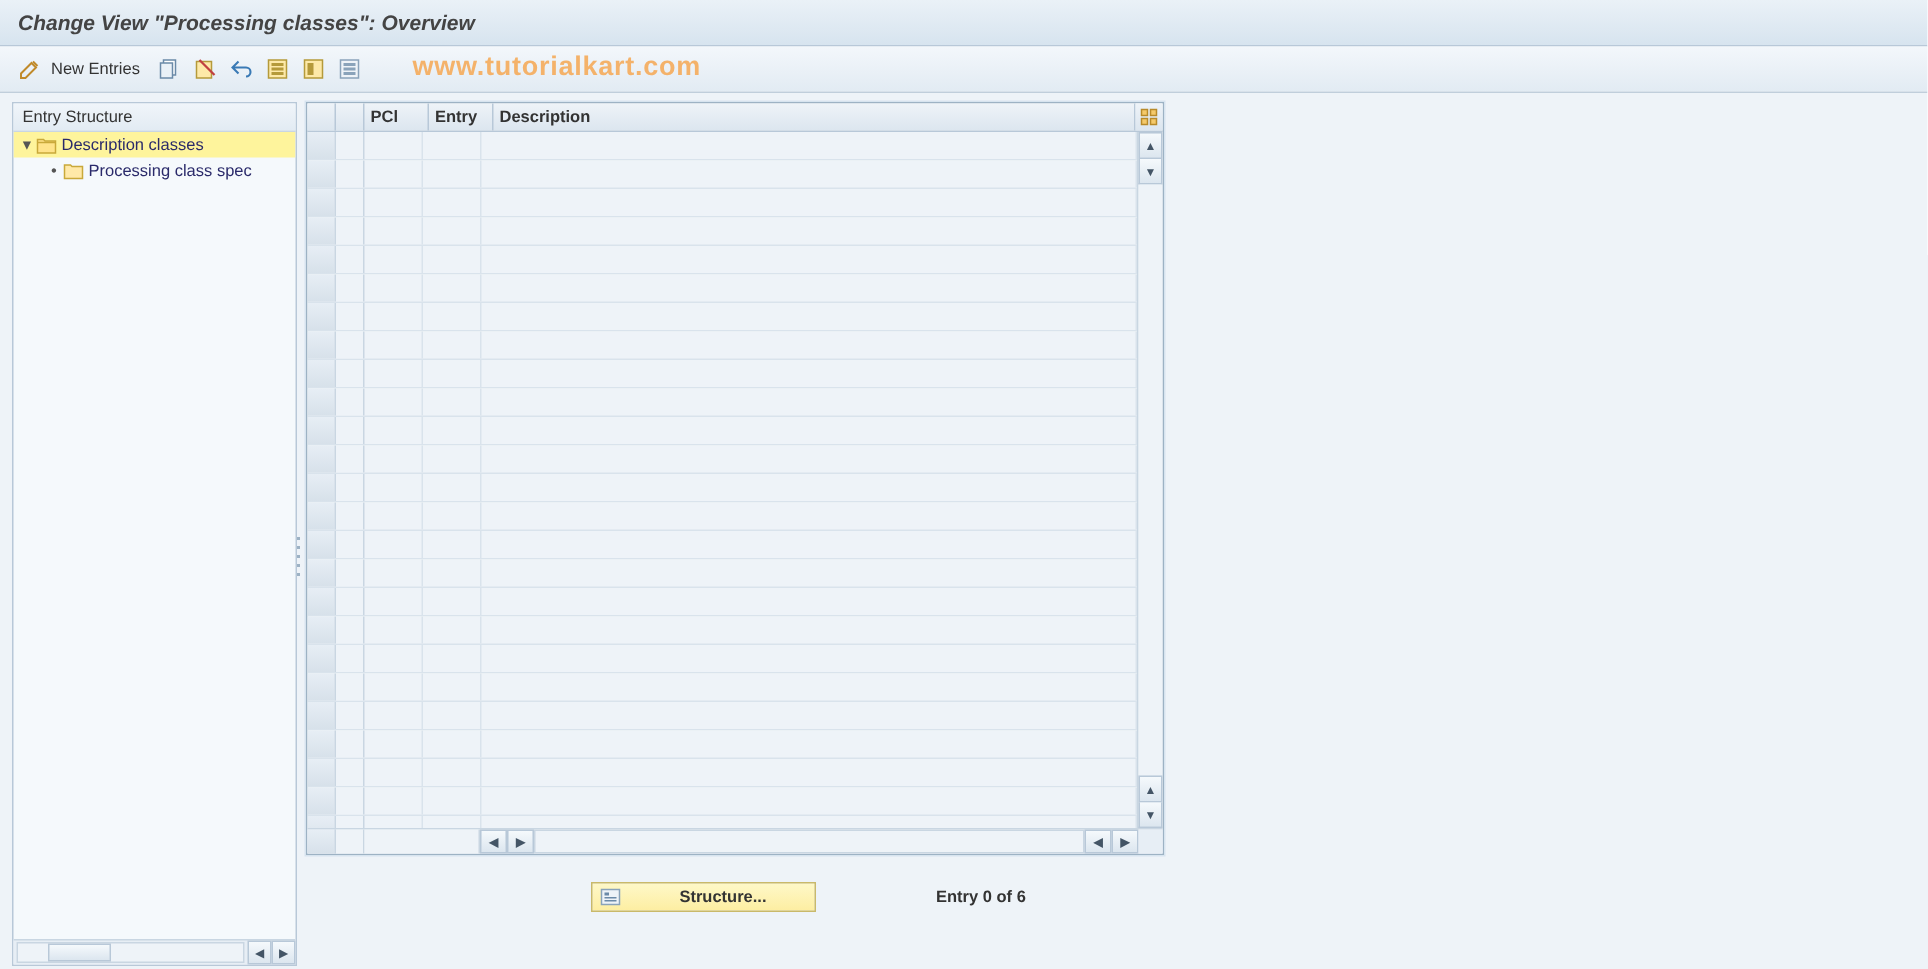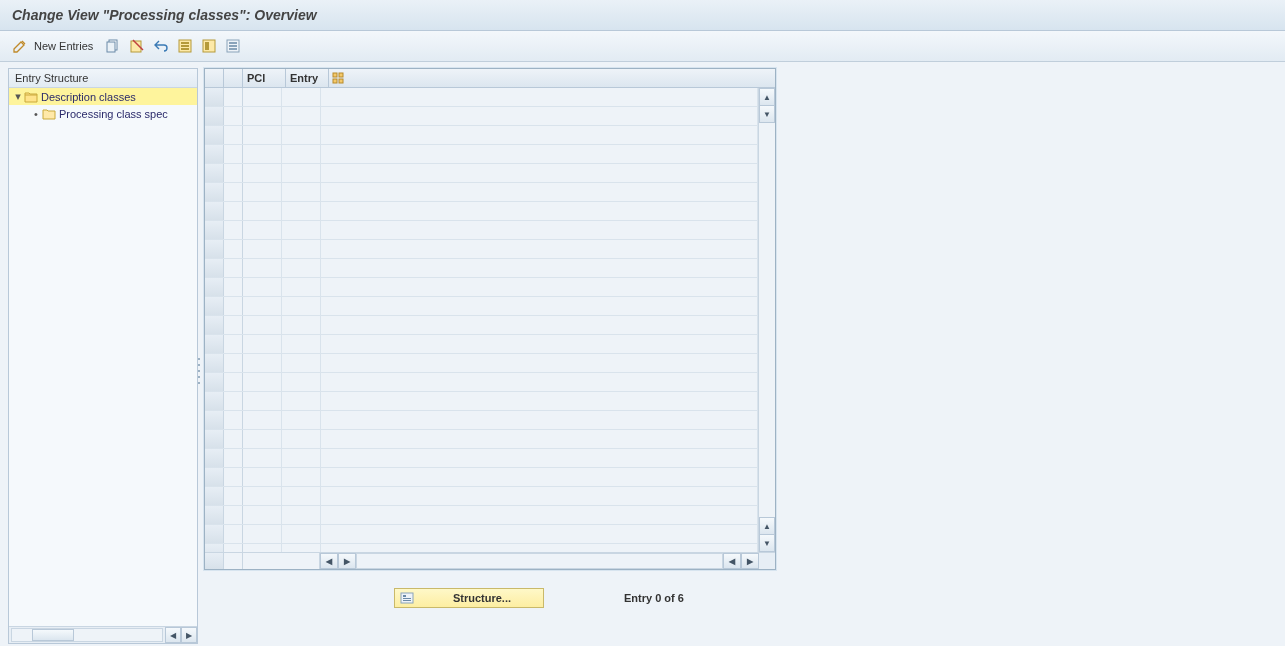"www.tutorialkart.com" div.watermark { html: none -> <div>www.tutorialkart.com</div> }
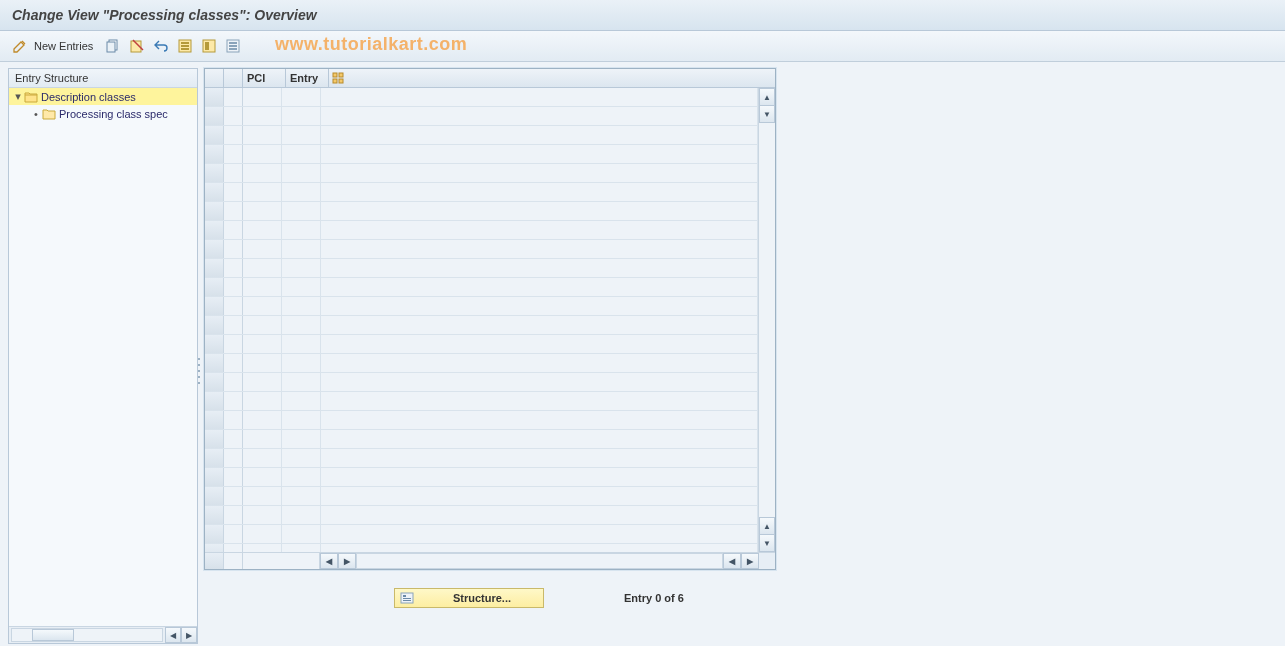"Description" div.gh-cell { html: none -> <div>Description</div> }
